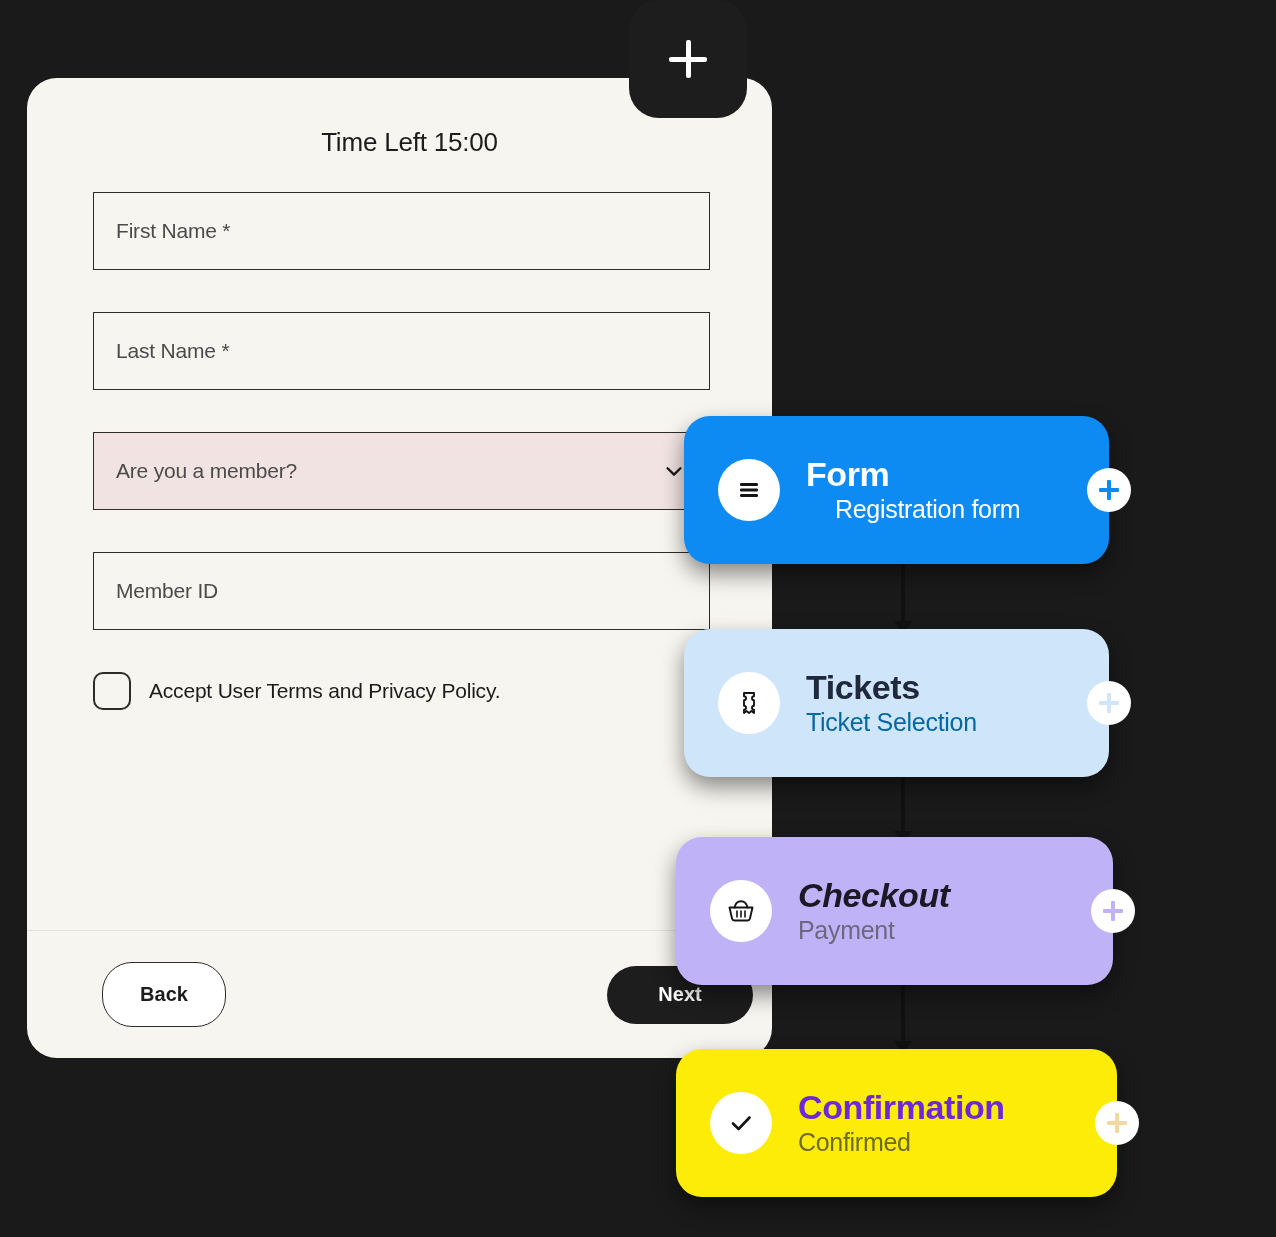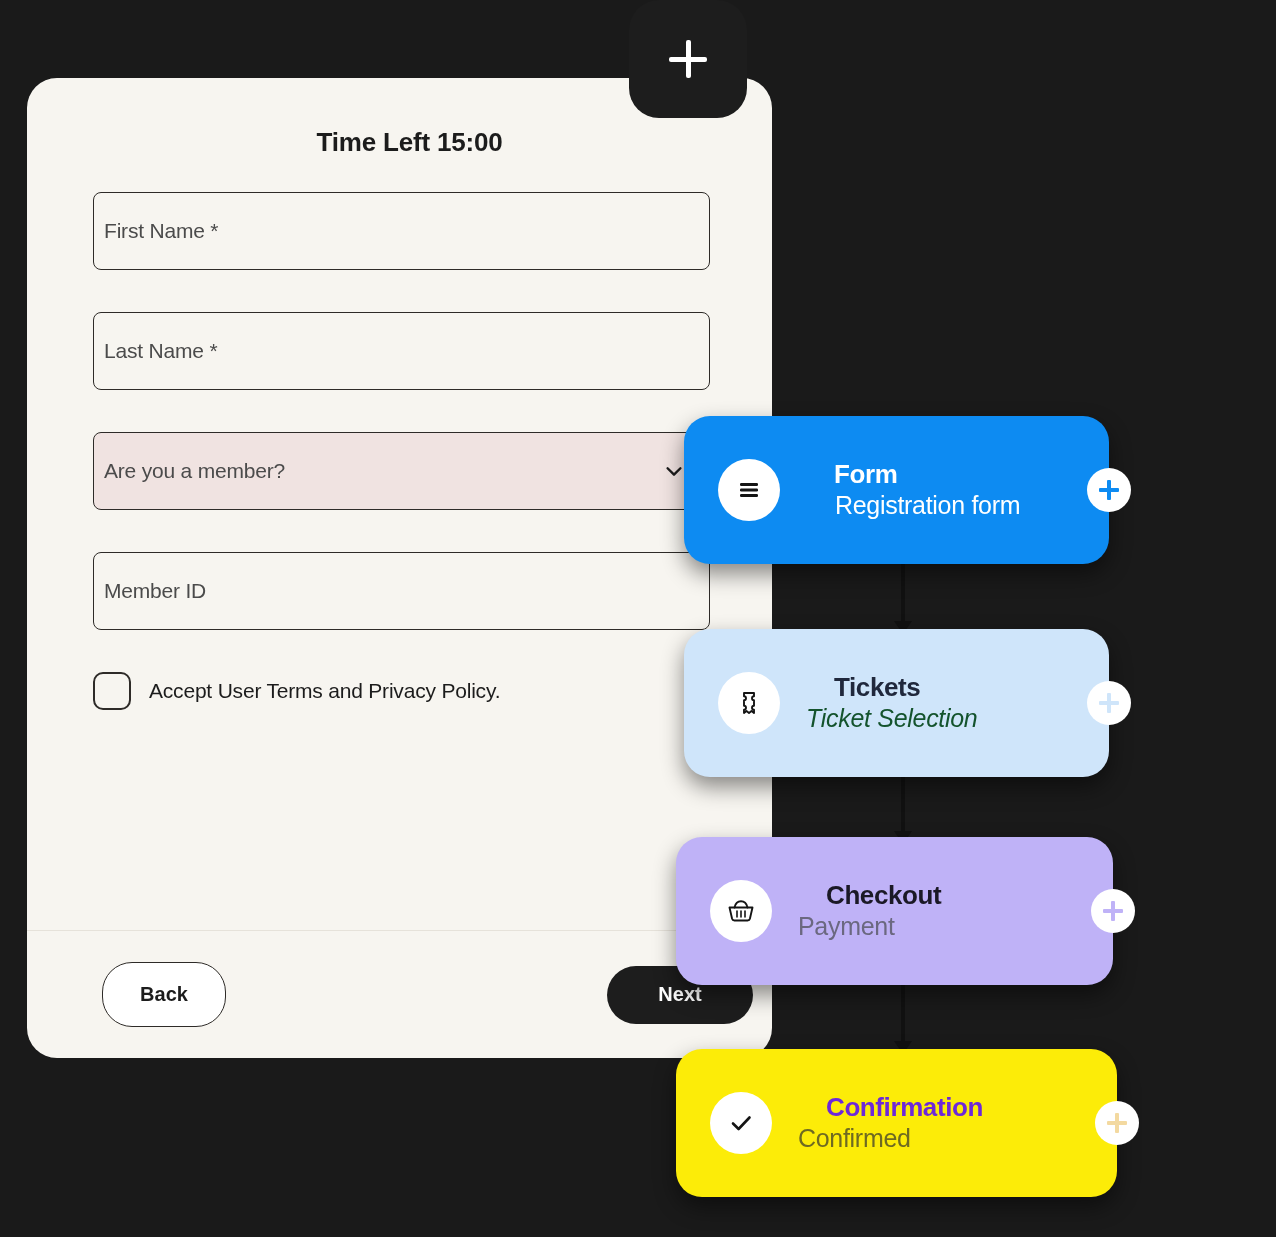"Time Left 15:00" .panel-title { font-weight: bold -> normal }
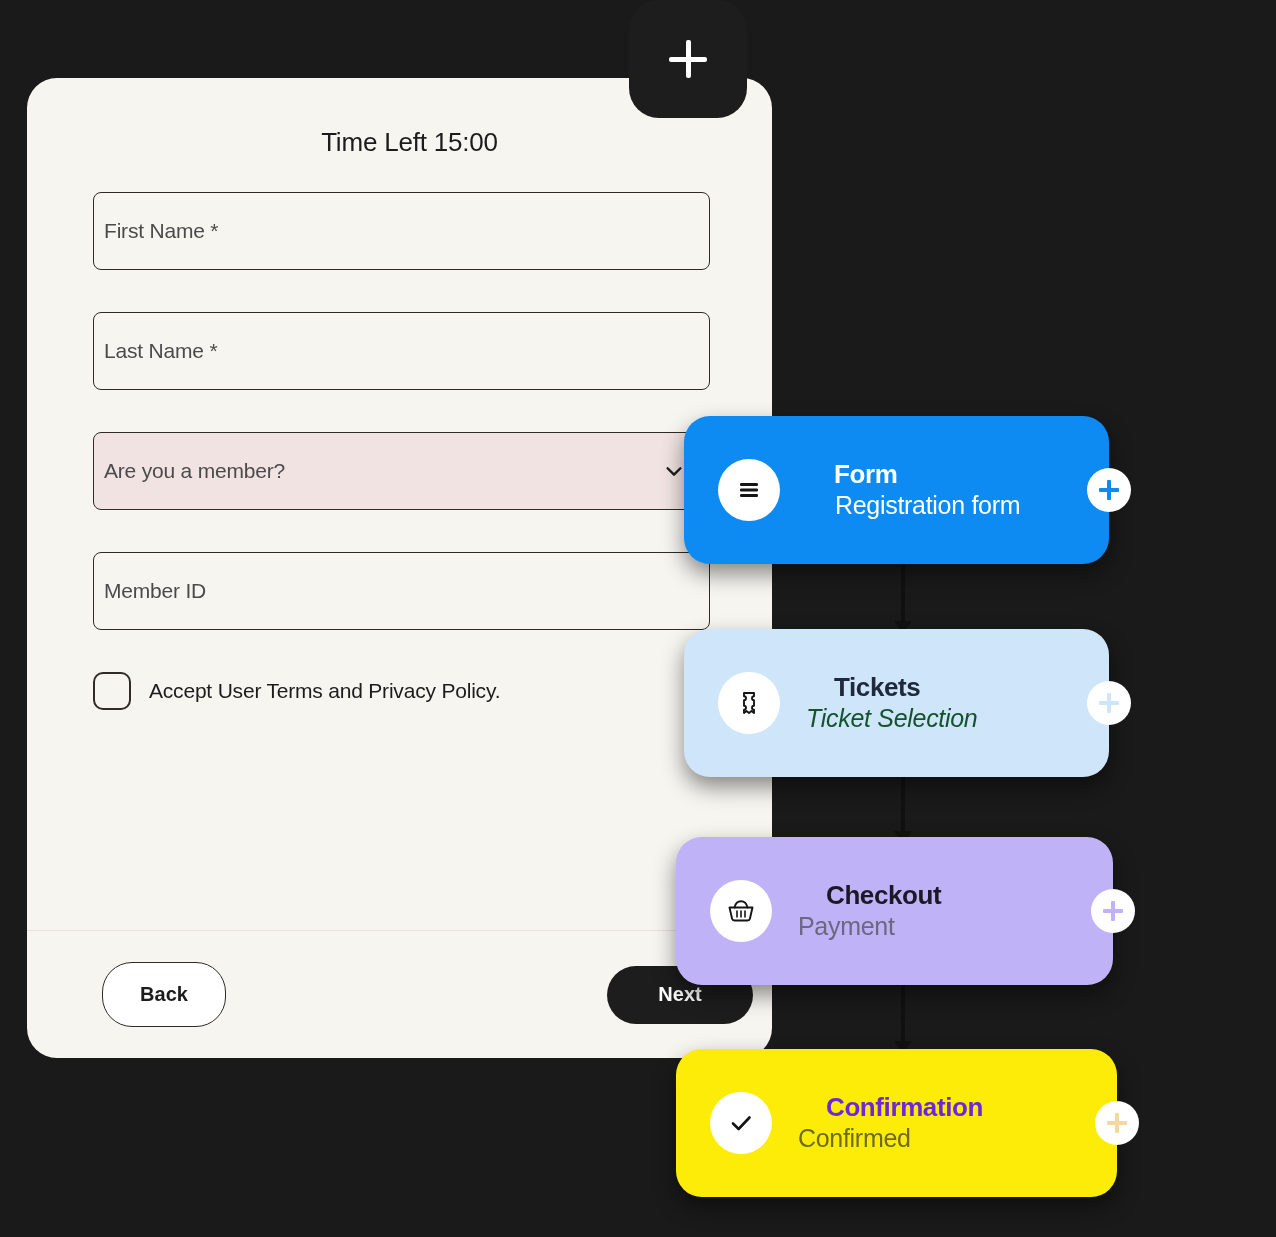"First Name *" .field { border-radius: 8px -> 0; padding: 0 10px -> 0 22px }
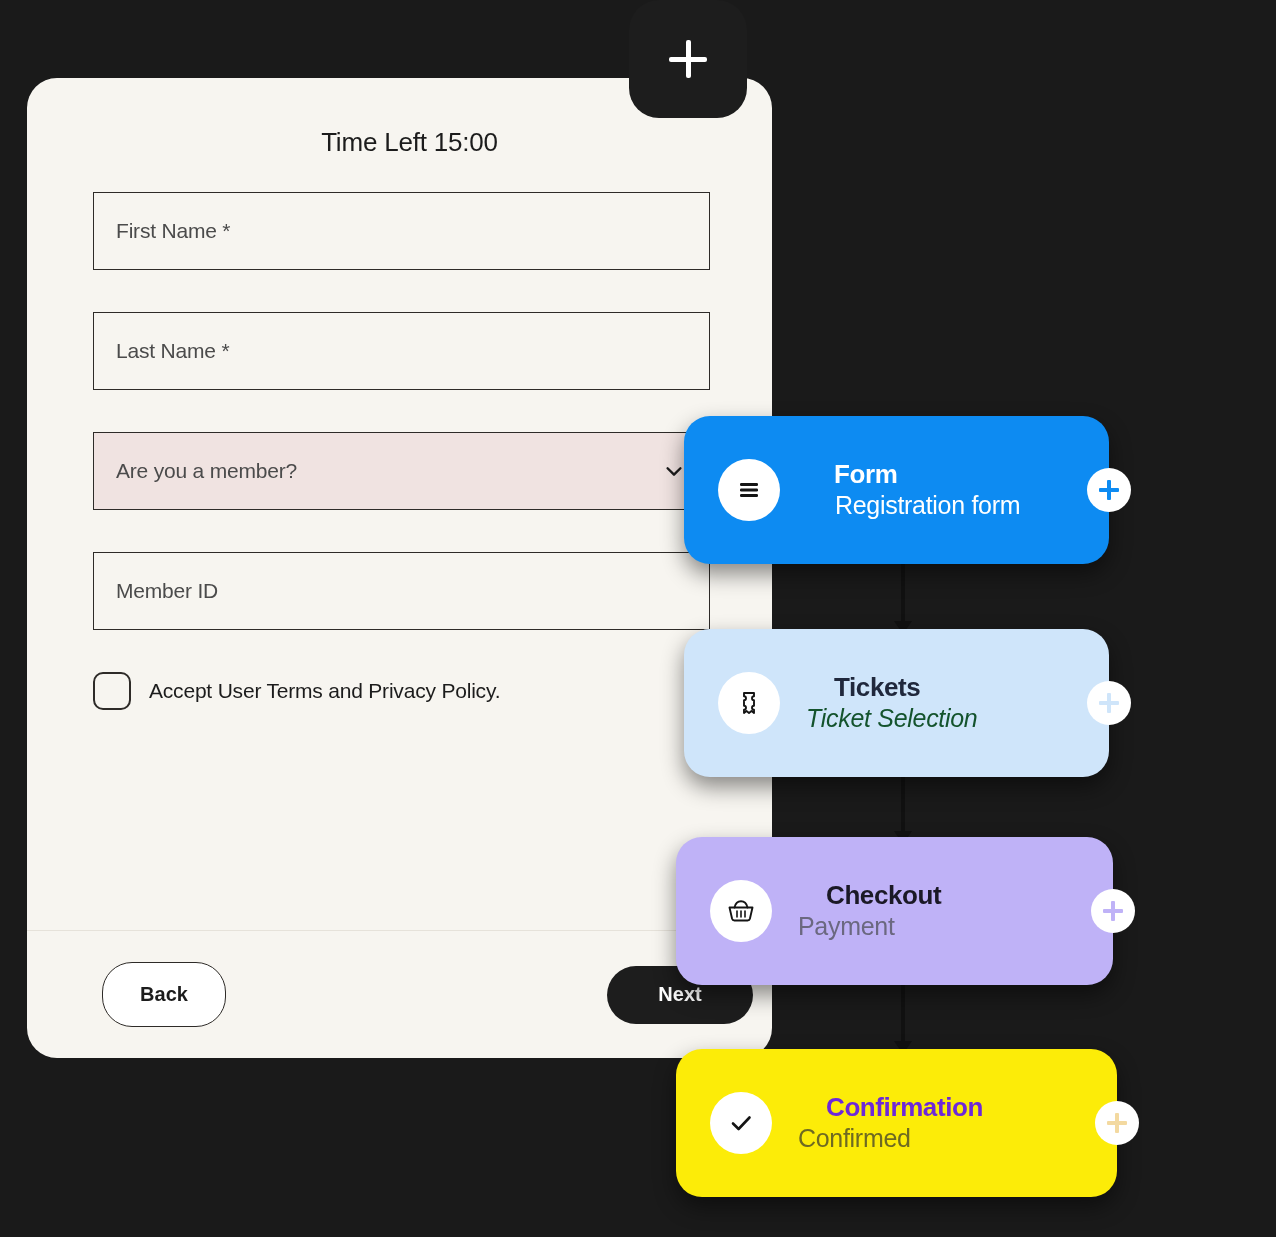"Form" .card .t { font-size: 26px -> 34px; margin-left: 28px -> none }
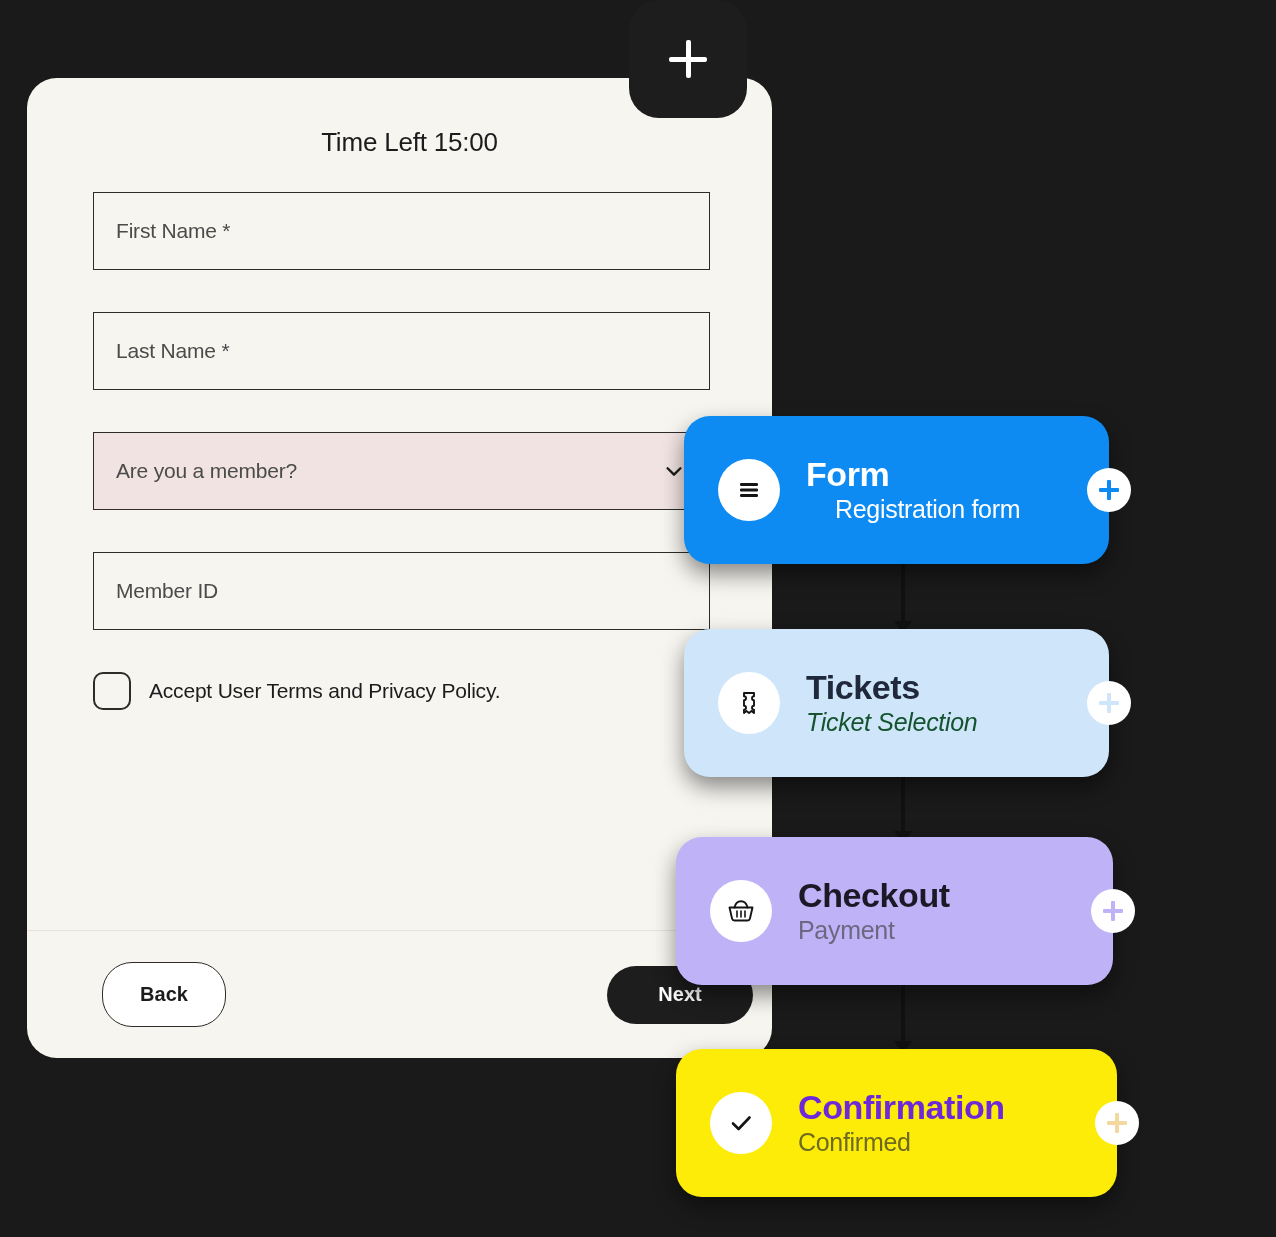"Ticket Selection" #card-tickets .s { color: #14532d -> #0369a1; font-style: italic -> none }
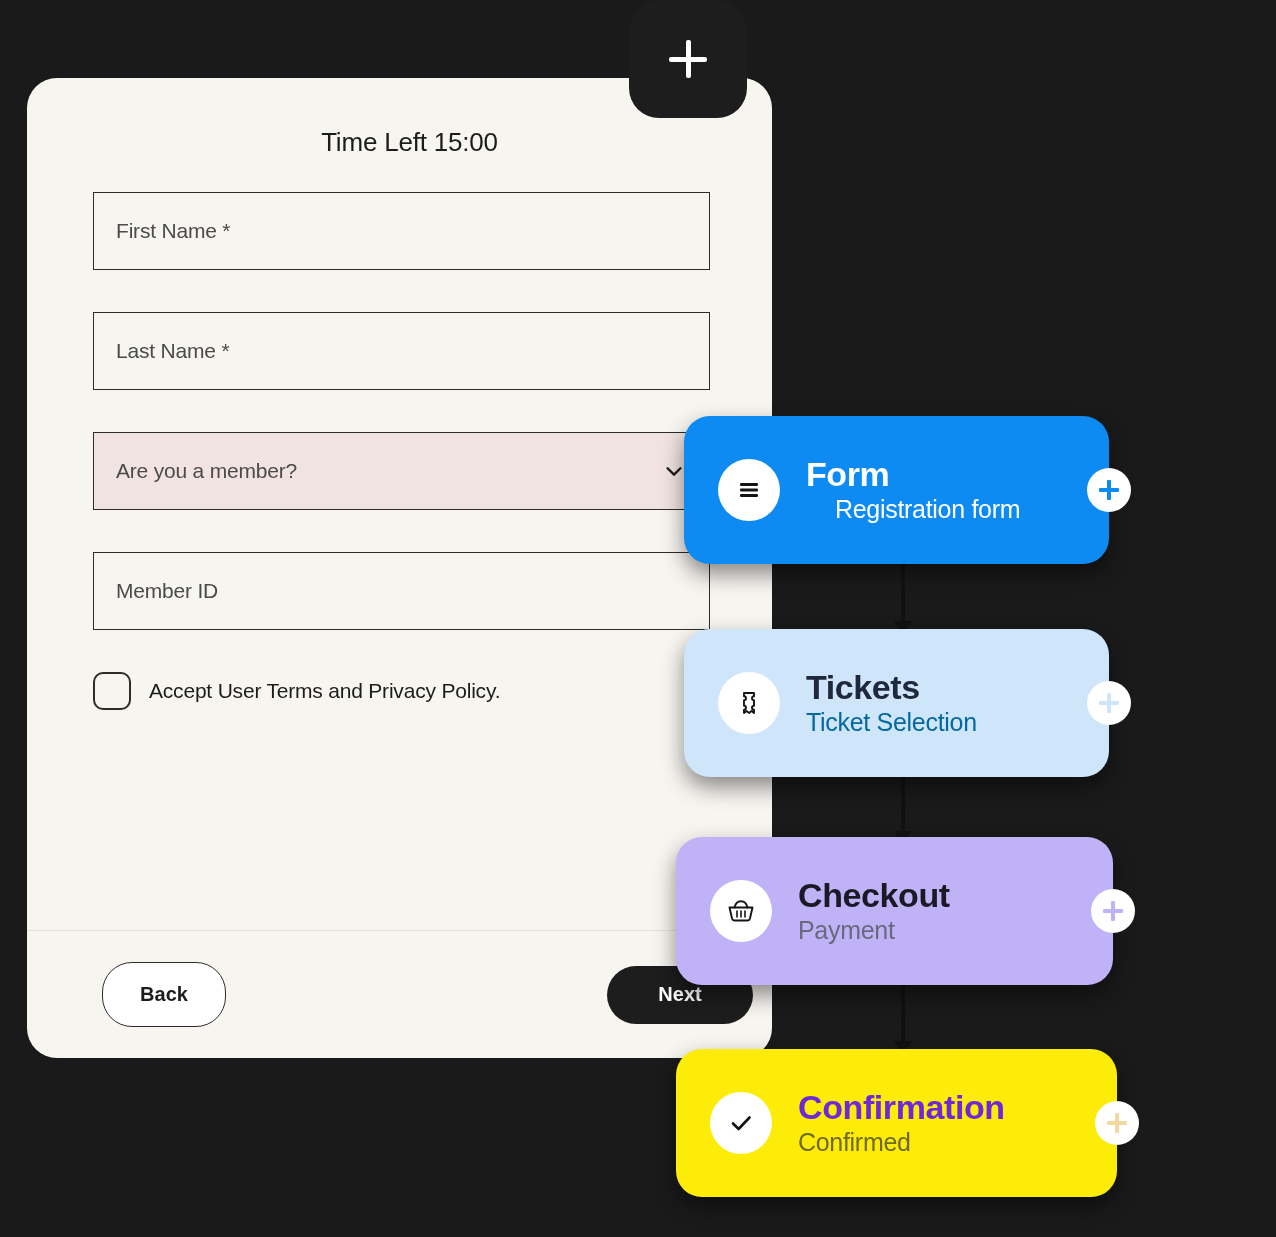"Checkout" #card-checkout .t { font-style: none -> italic }
